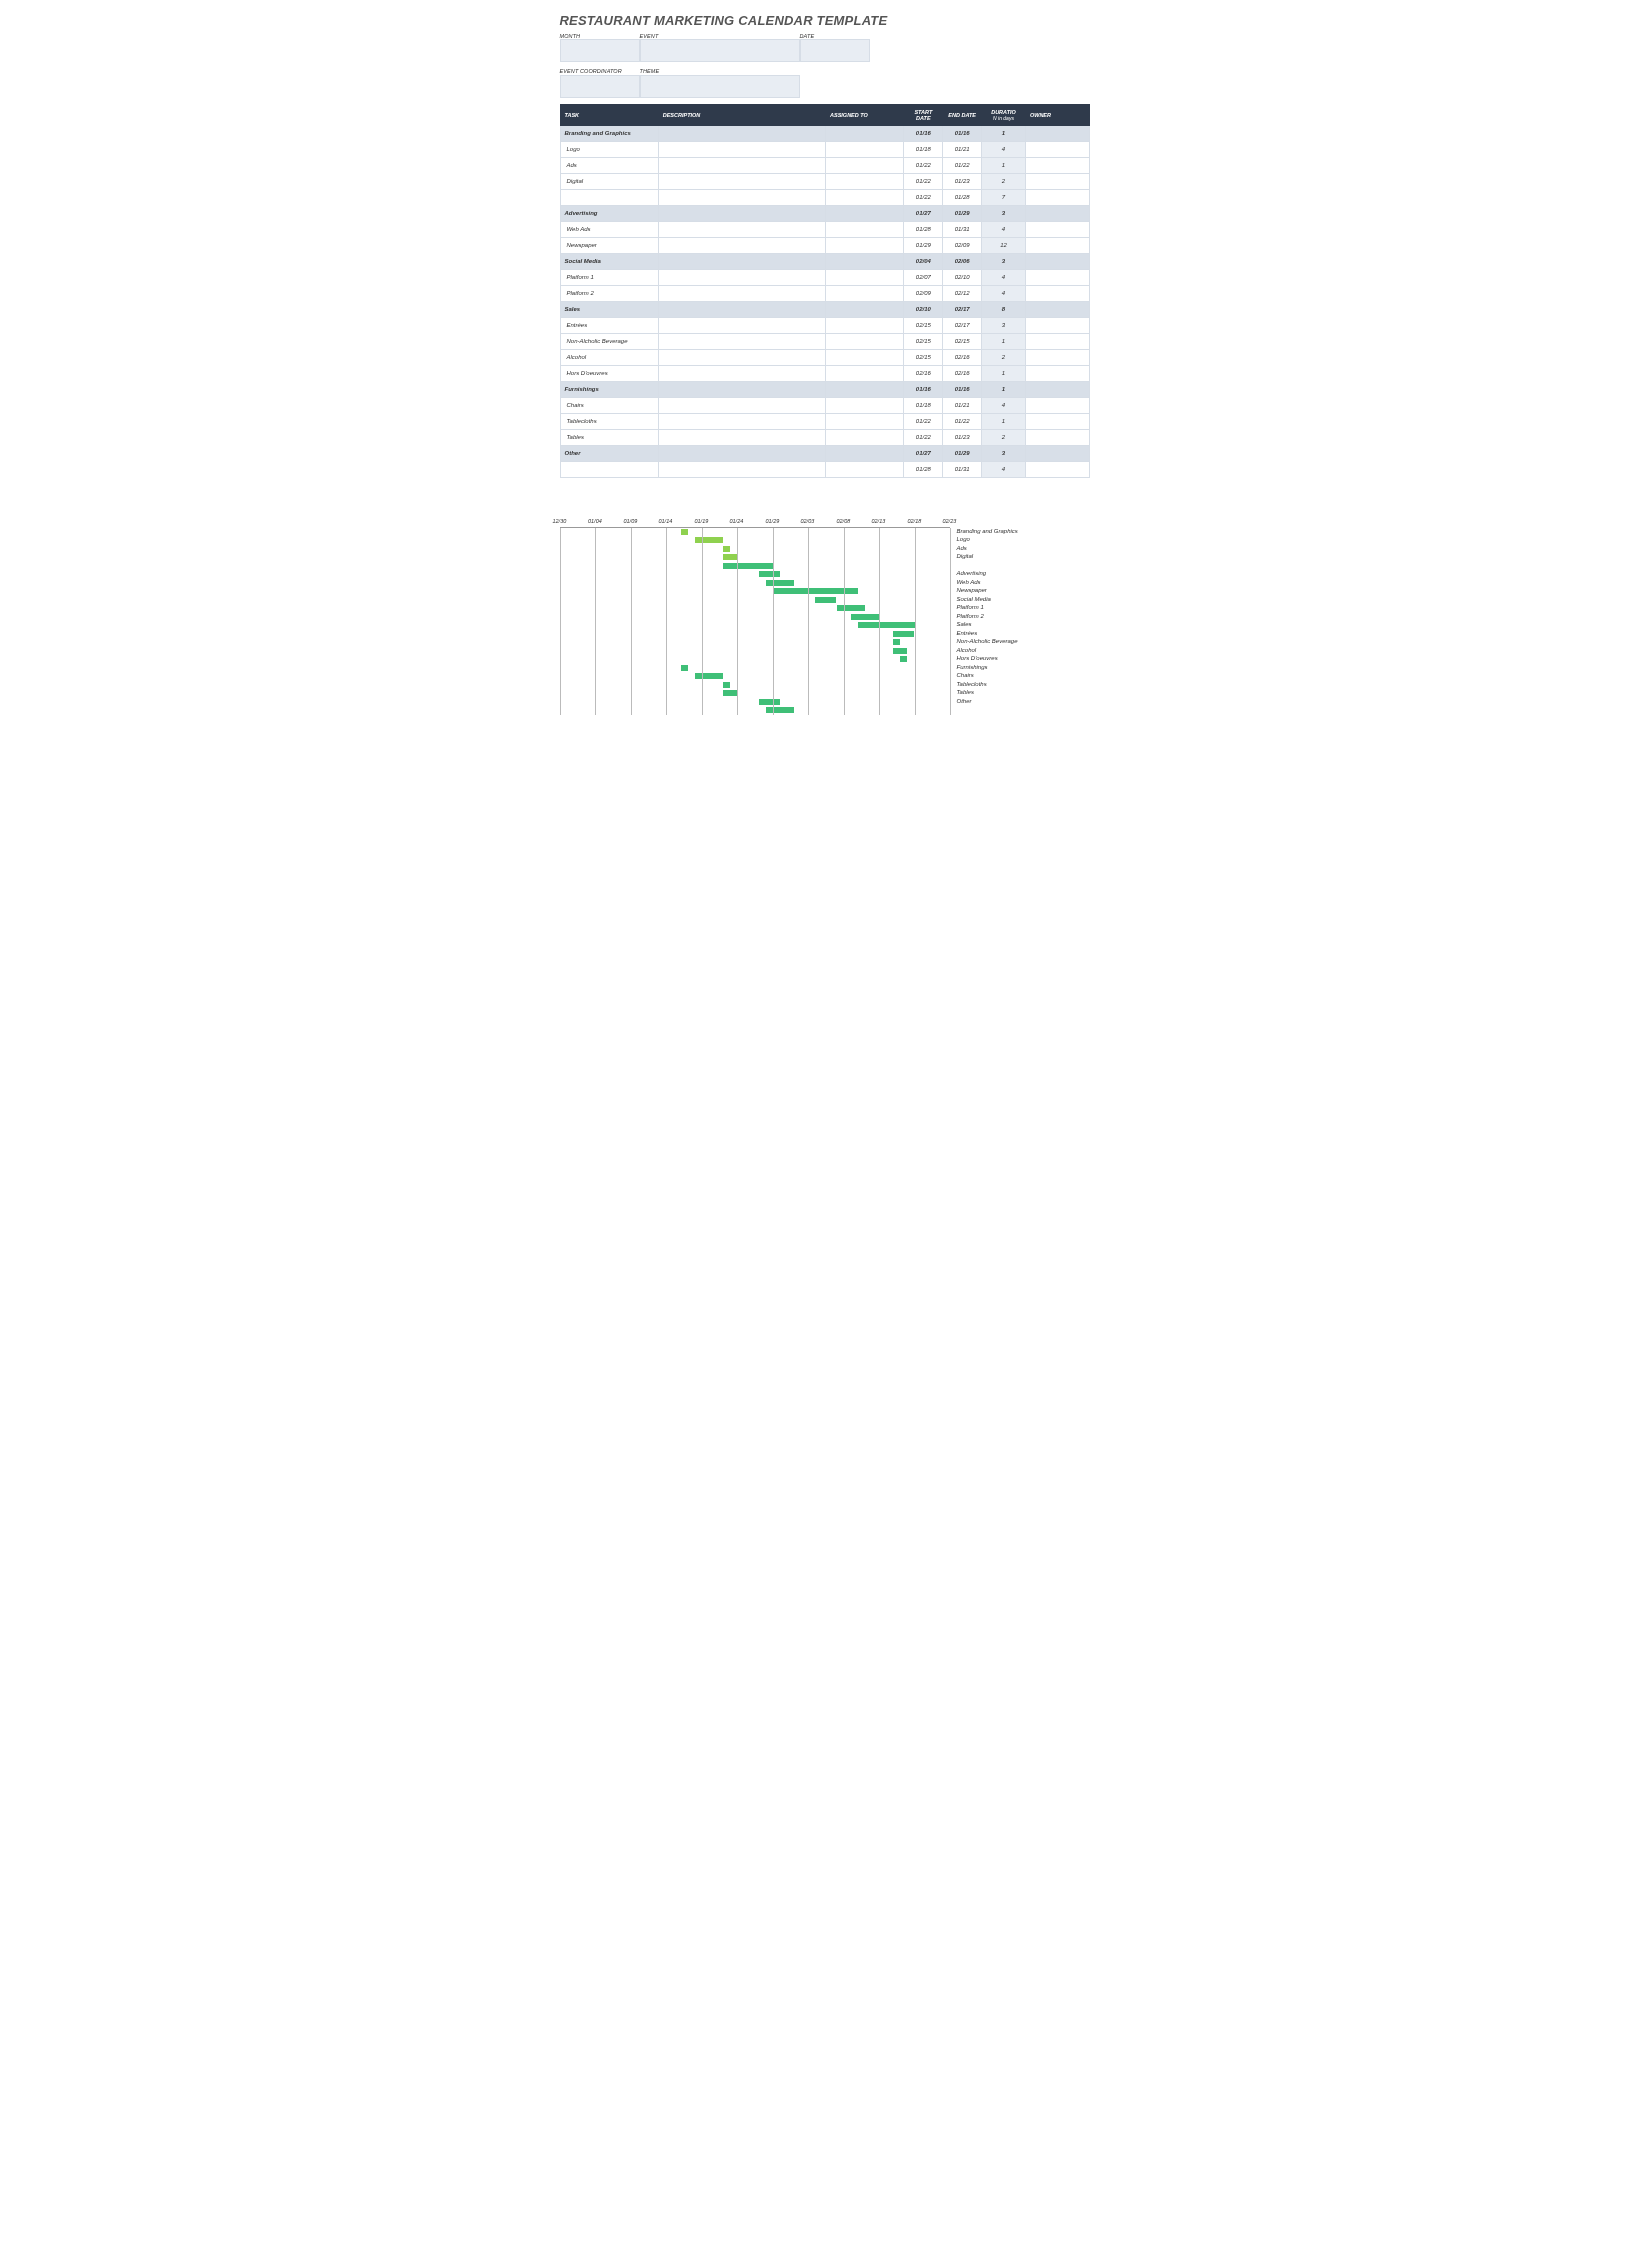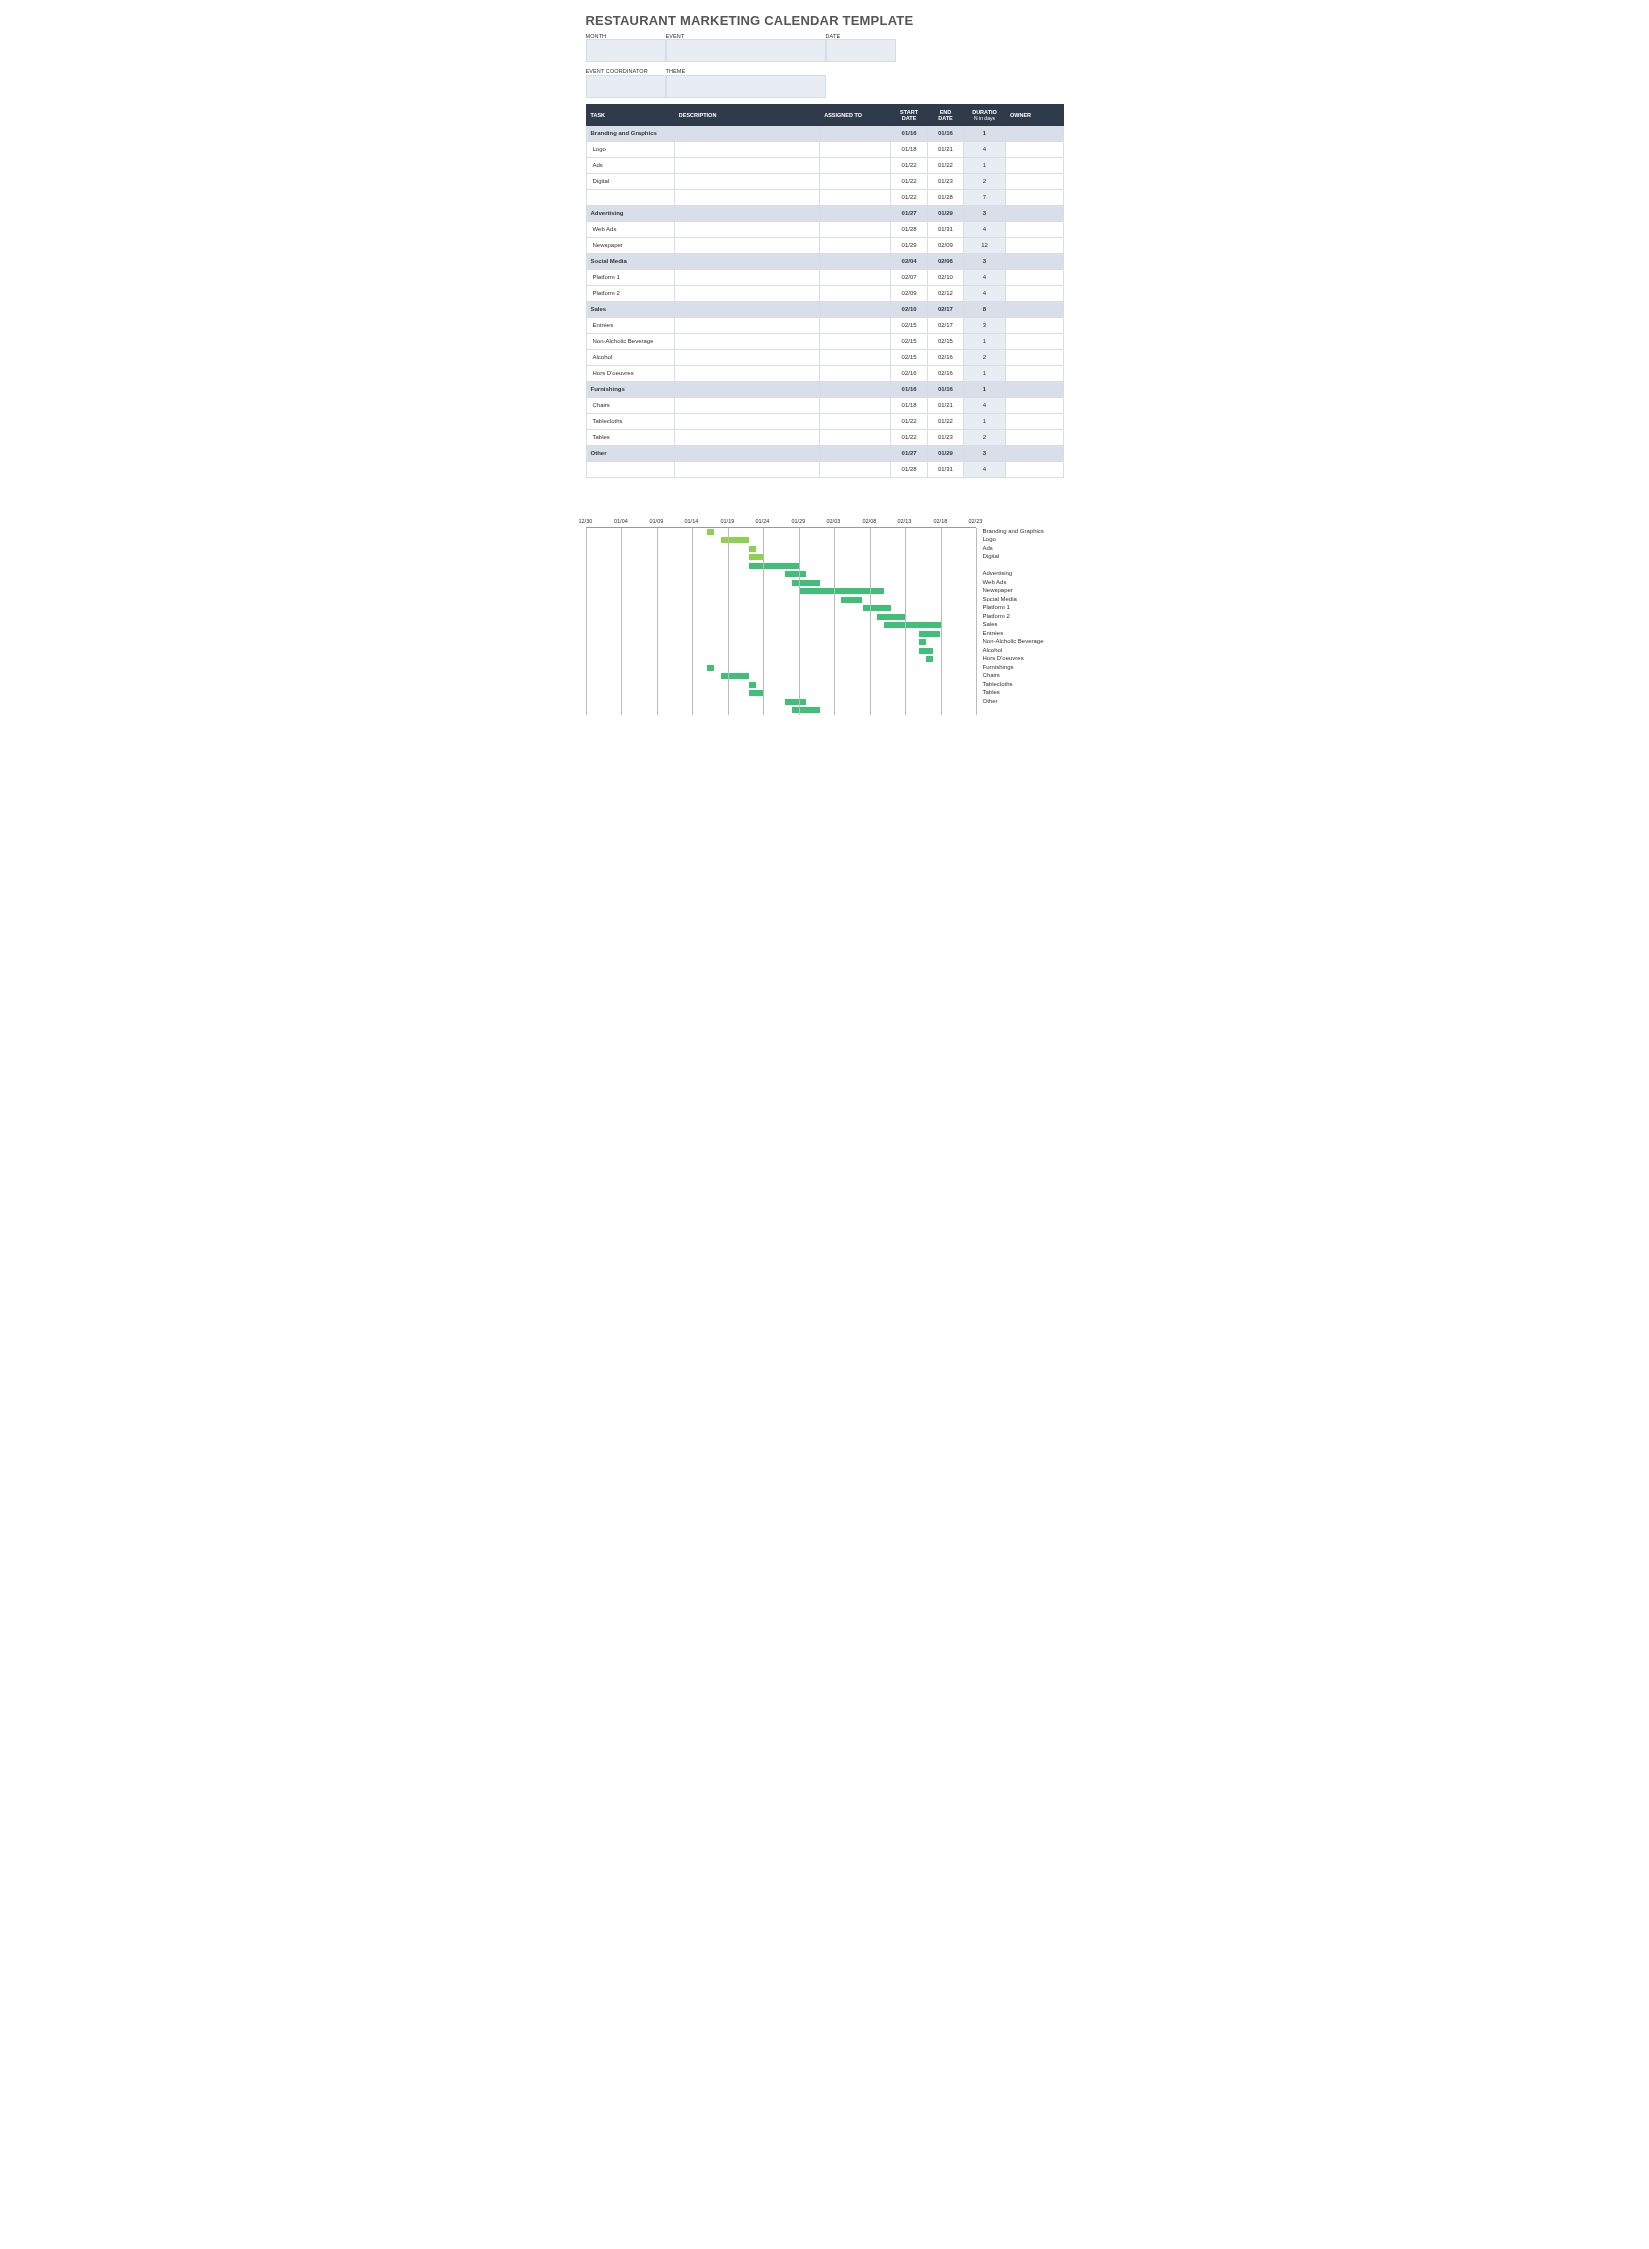"RESTAURANT MARKETING CALENDAR TEMPLATE" .page { font-style: none -> italic; width: 478px -> 530px }
